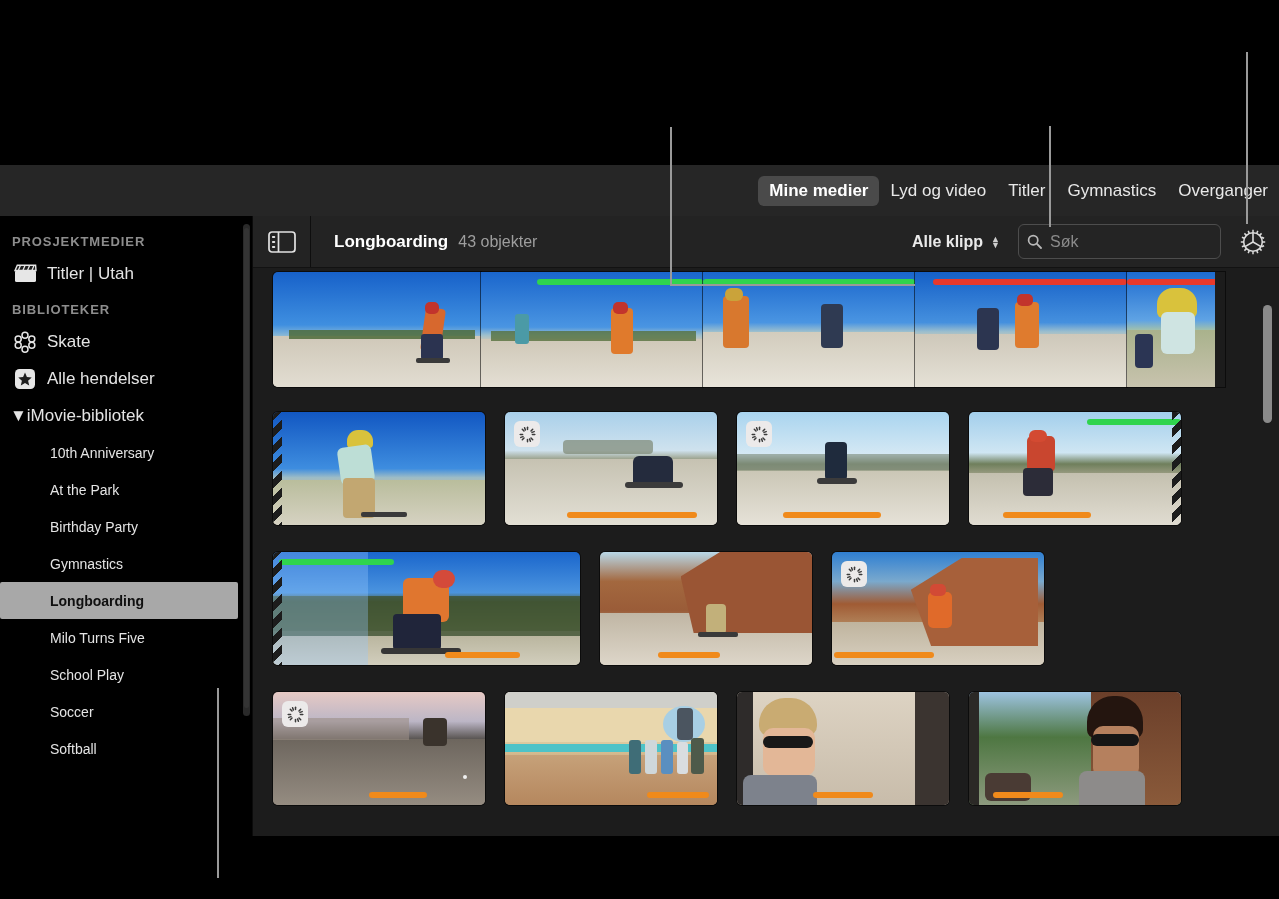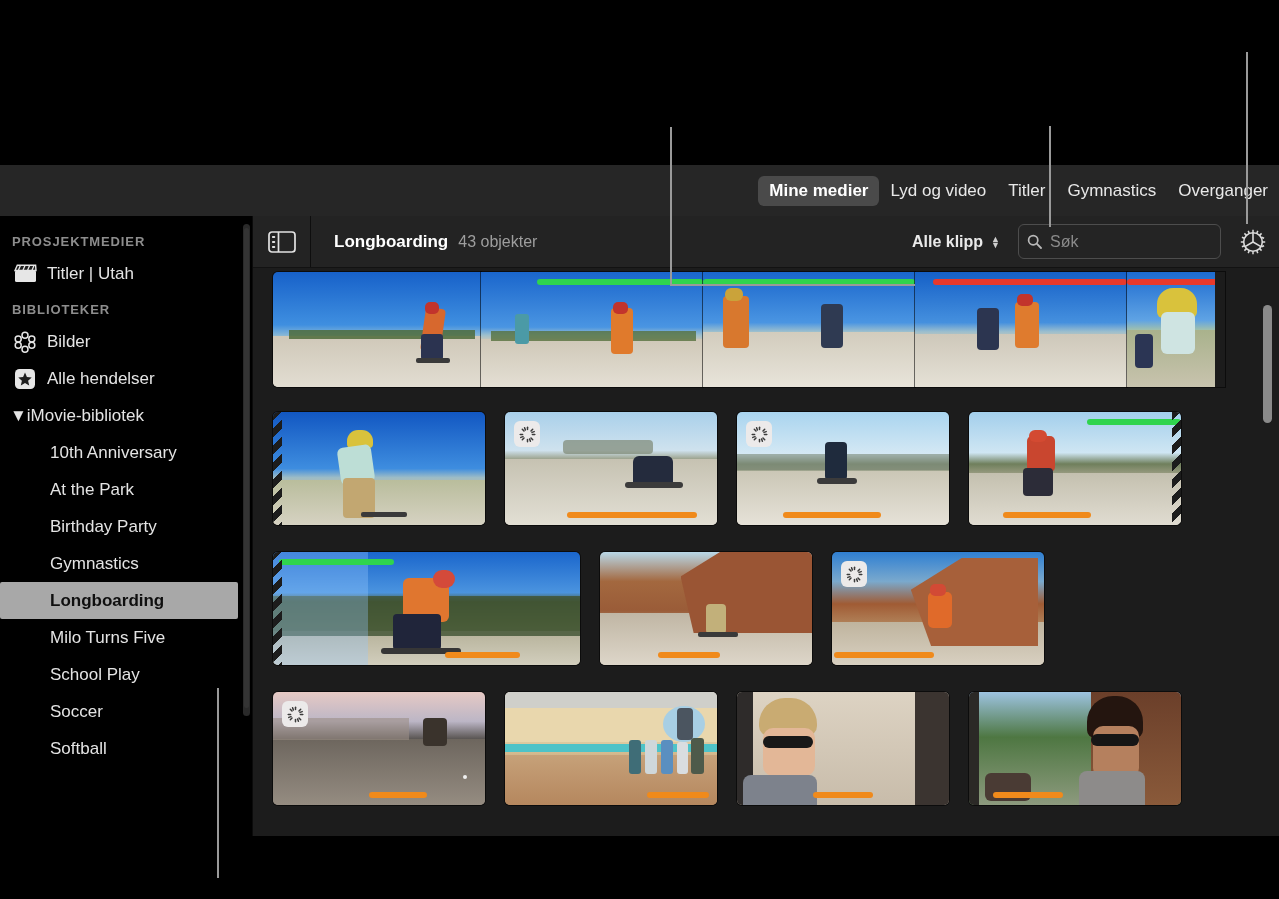"Bilder" span { text: Bilder -> Skate }
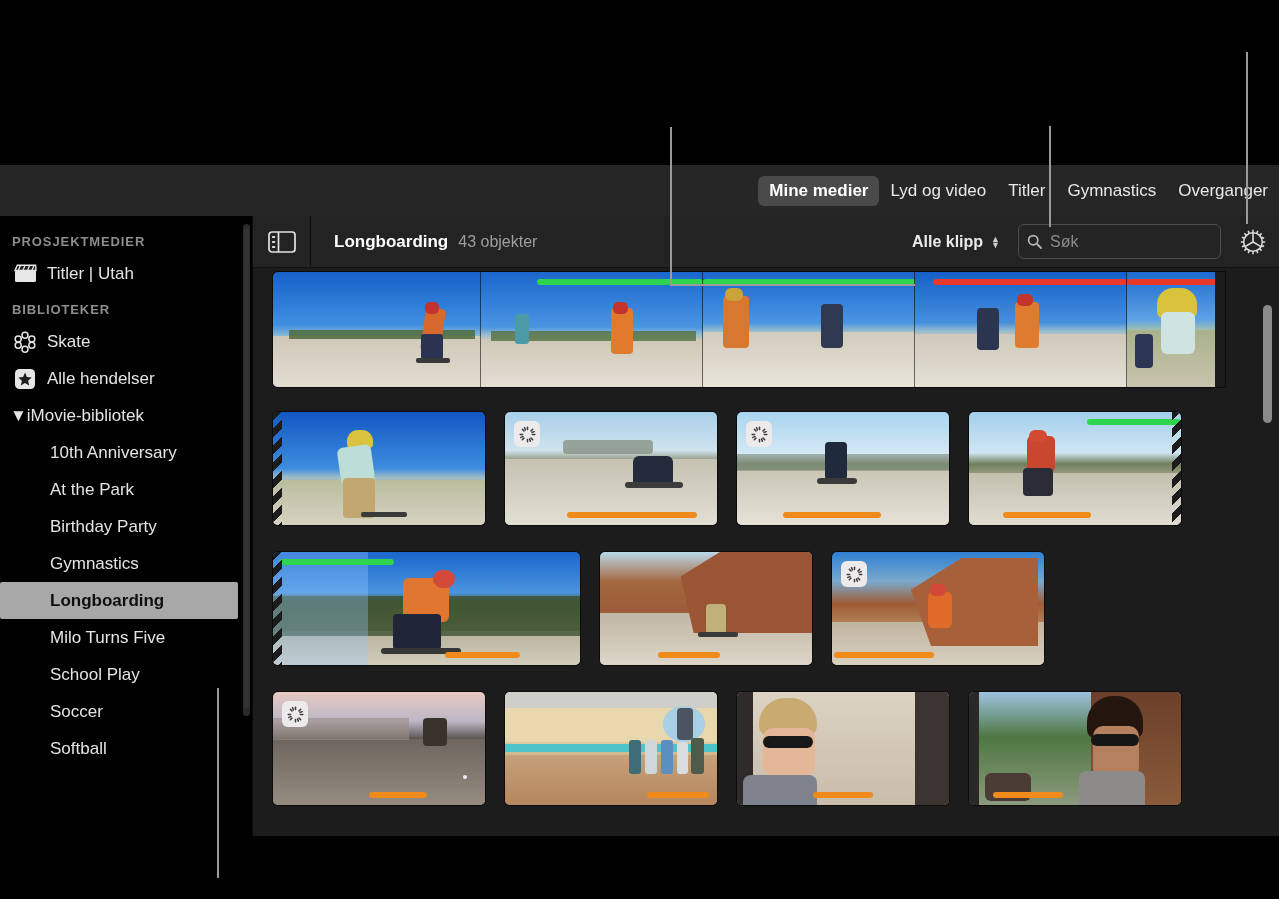"10th Anniversary" .side-row.child { font-size: 17px -> 14px }
